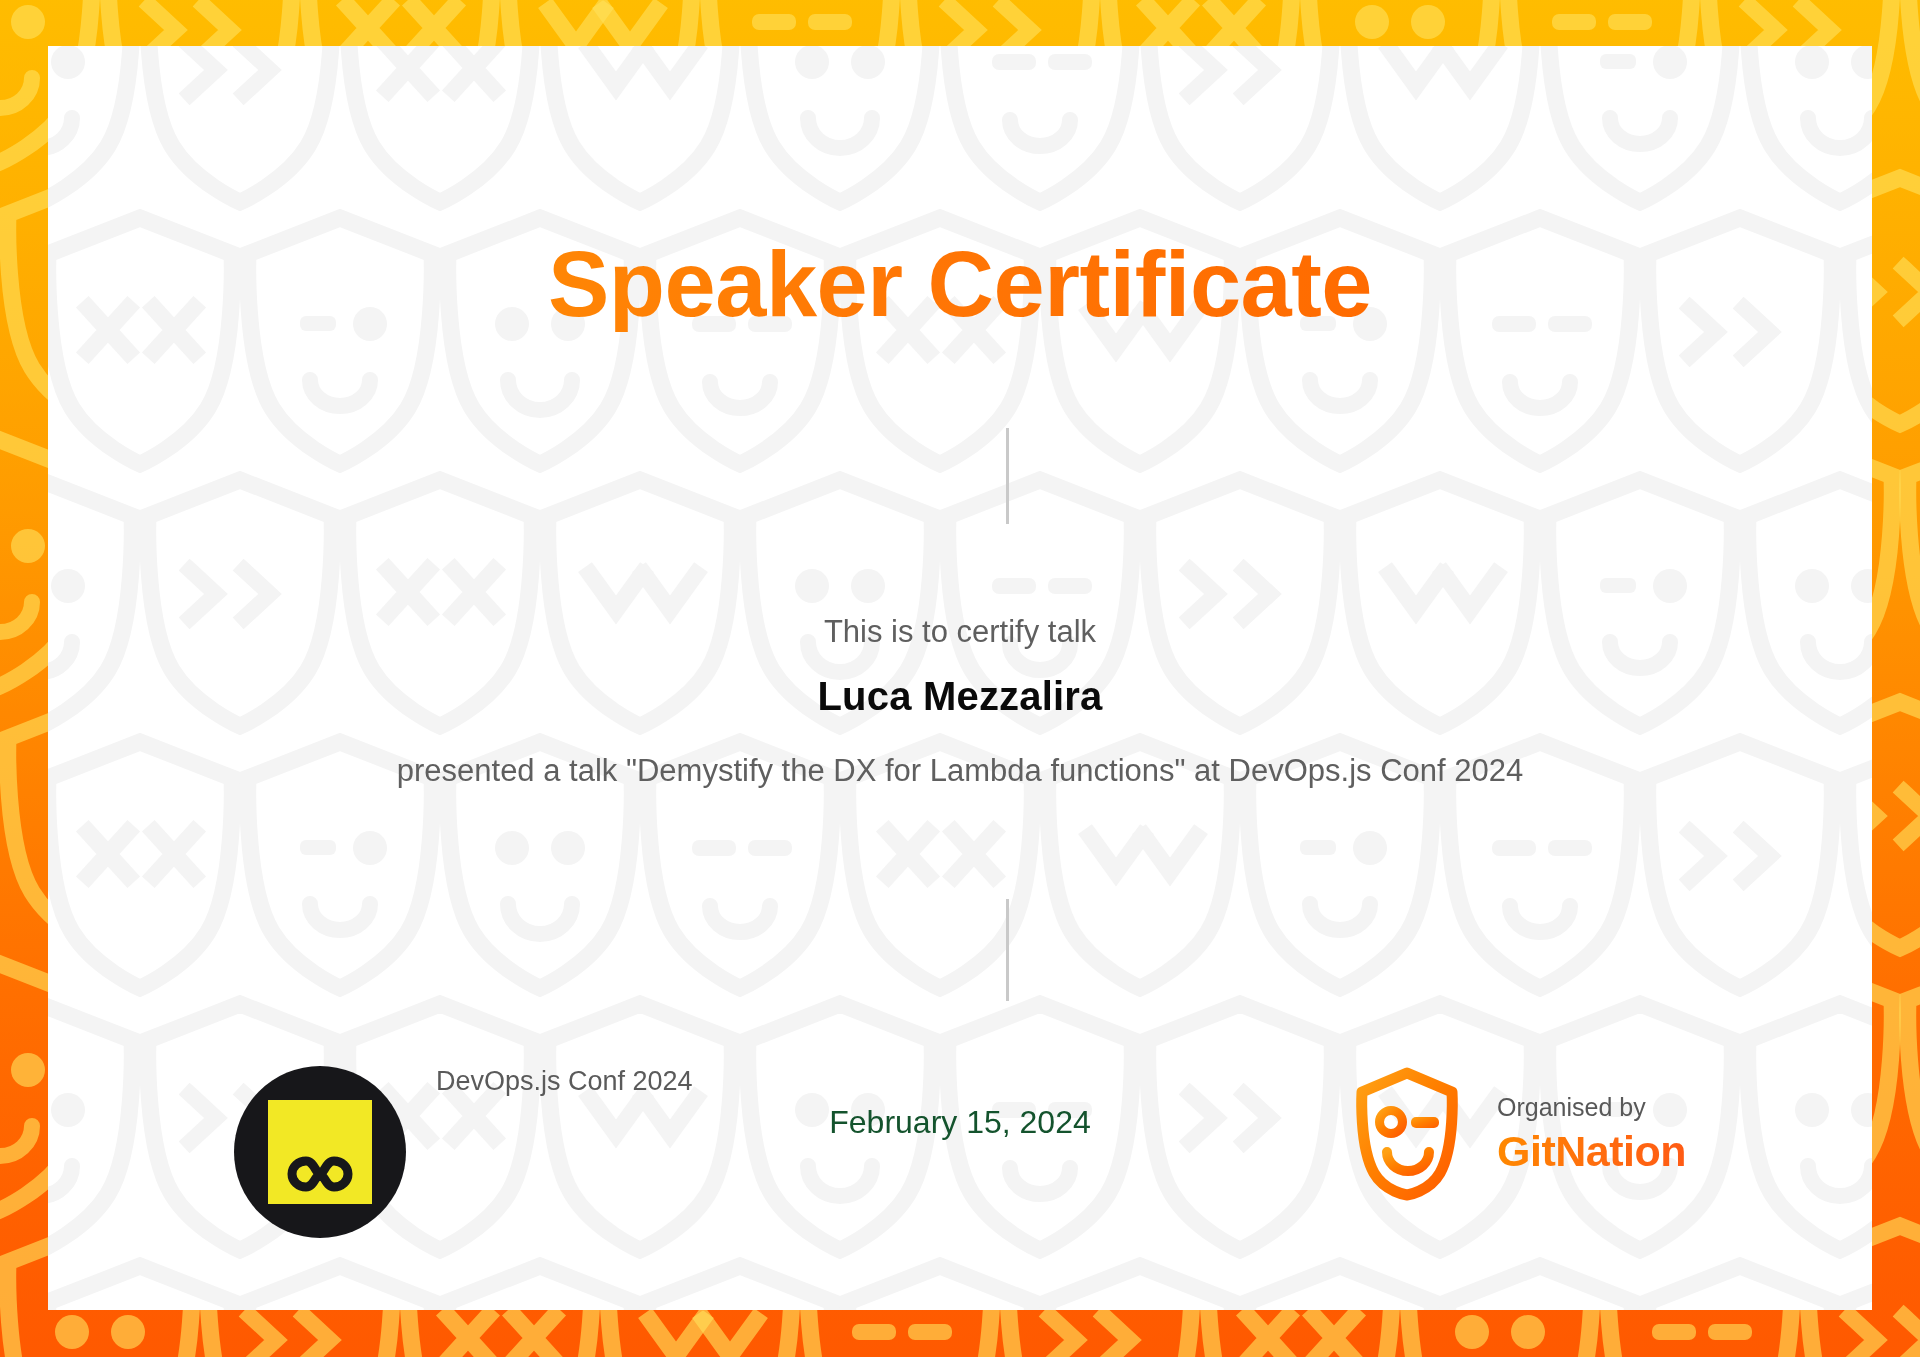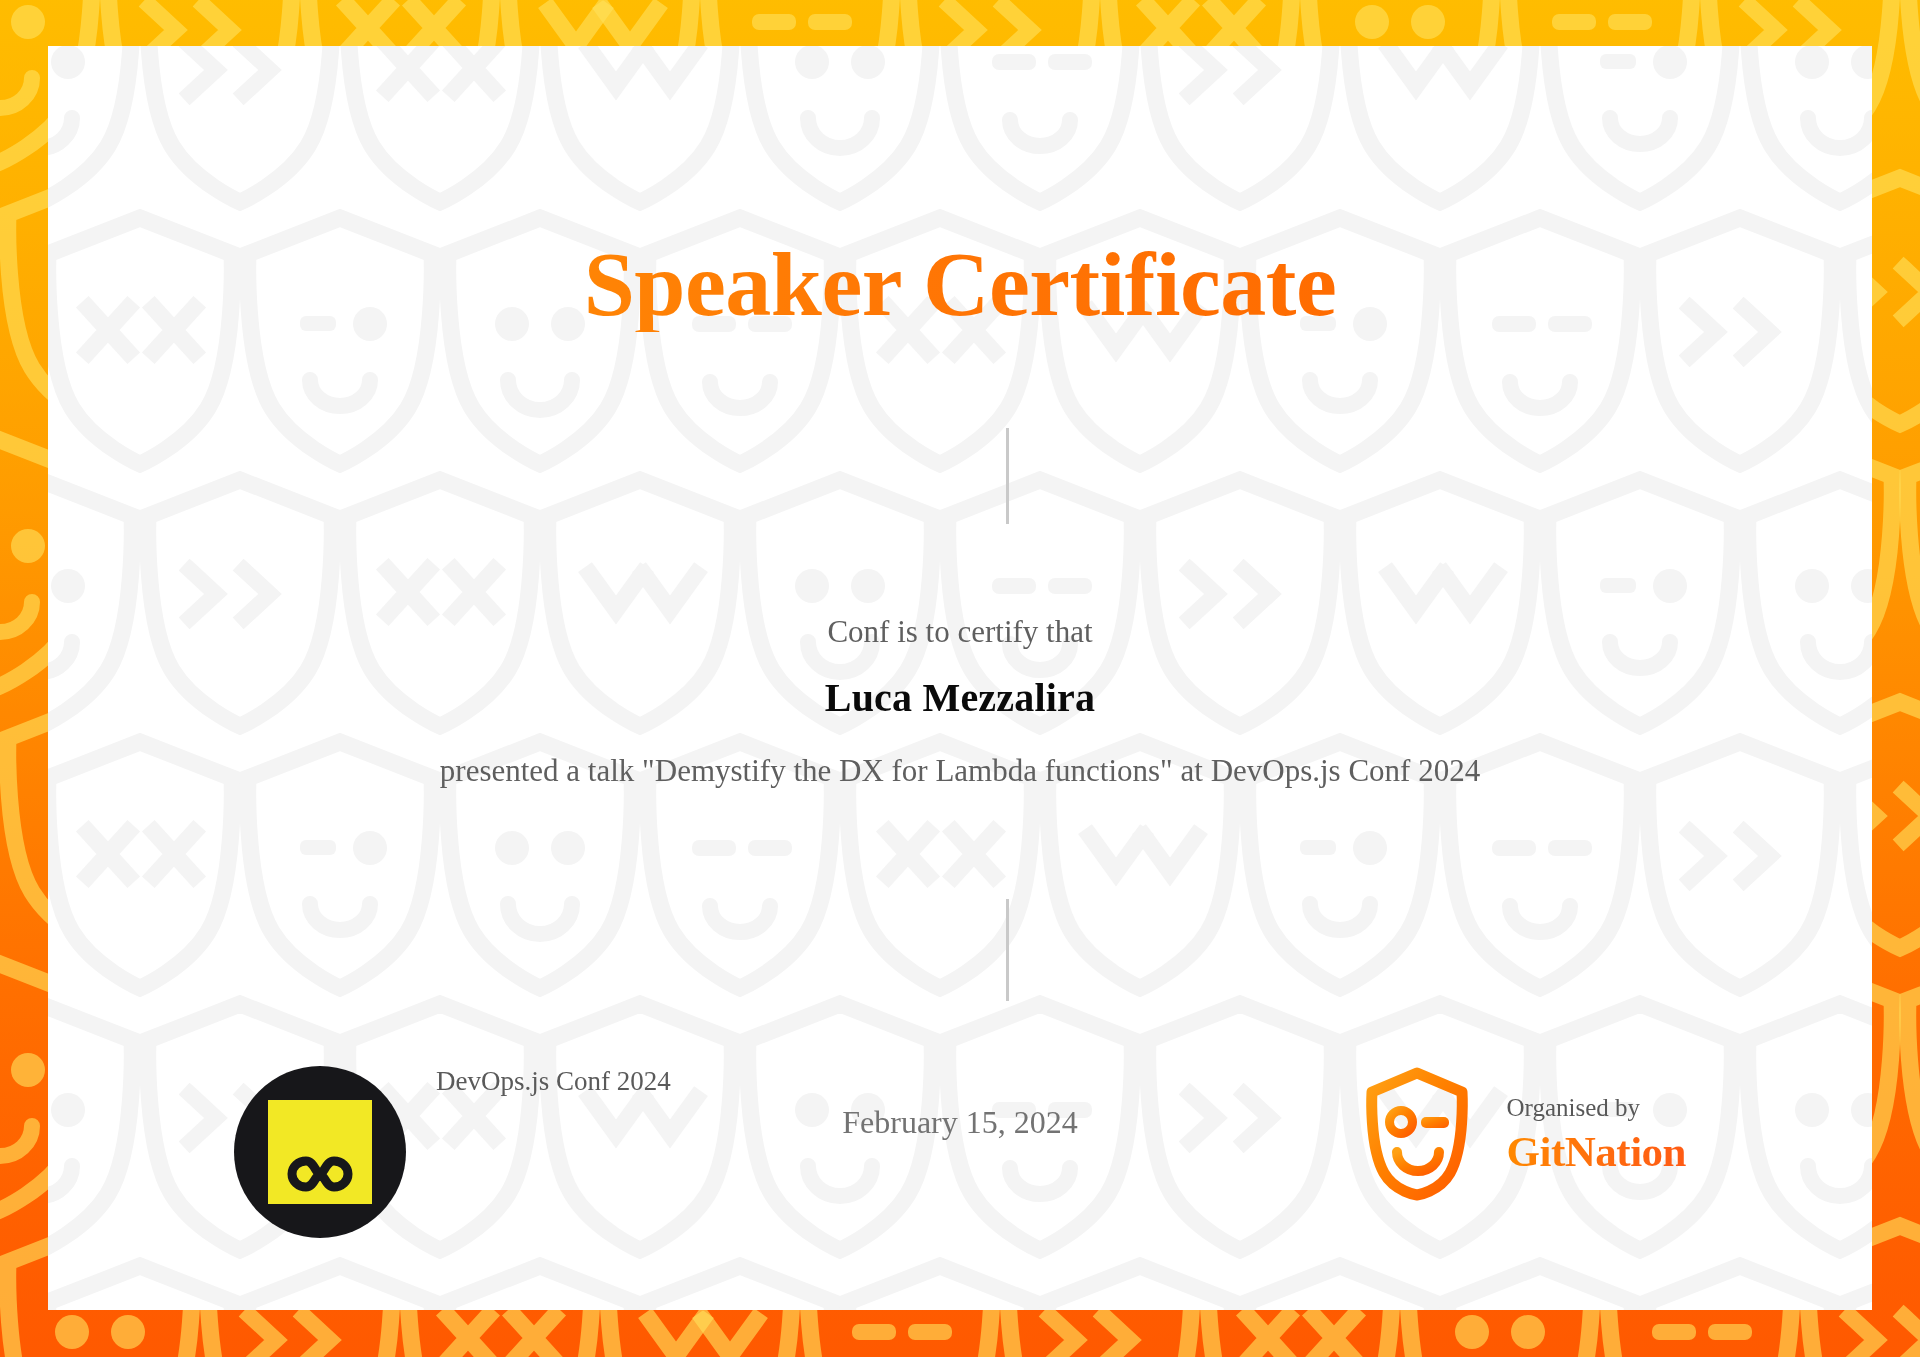"Speaker Certificate" .certificate { font-family: Liberation Serif, serif -> none }
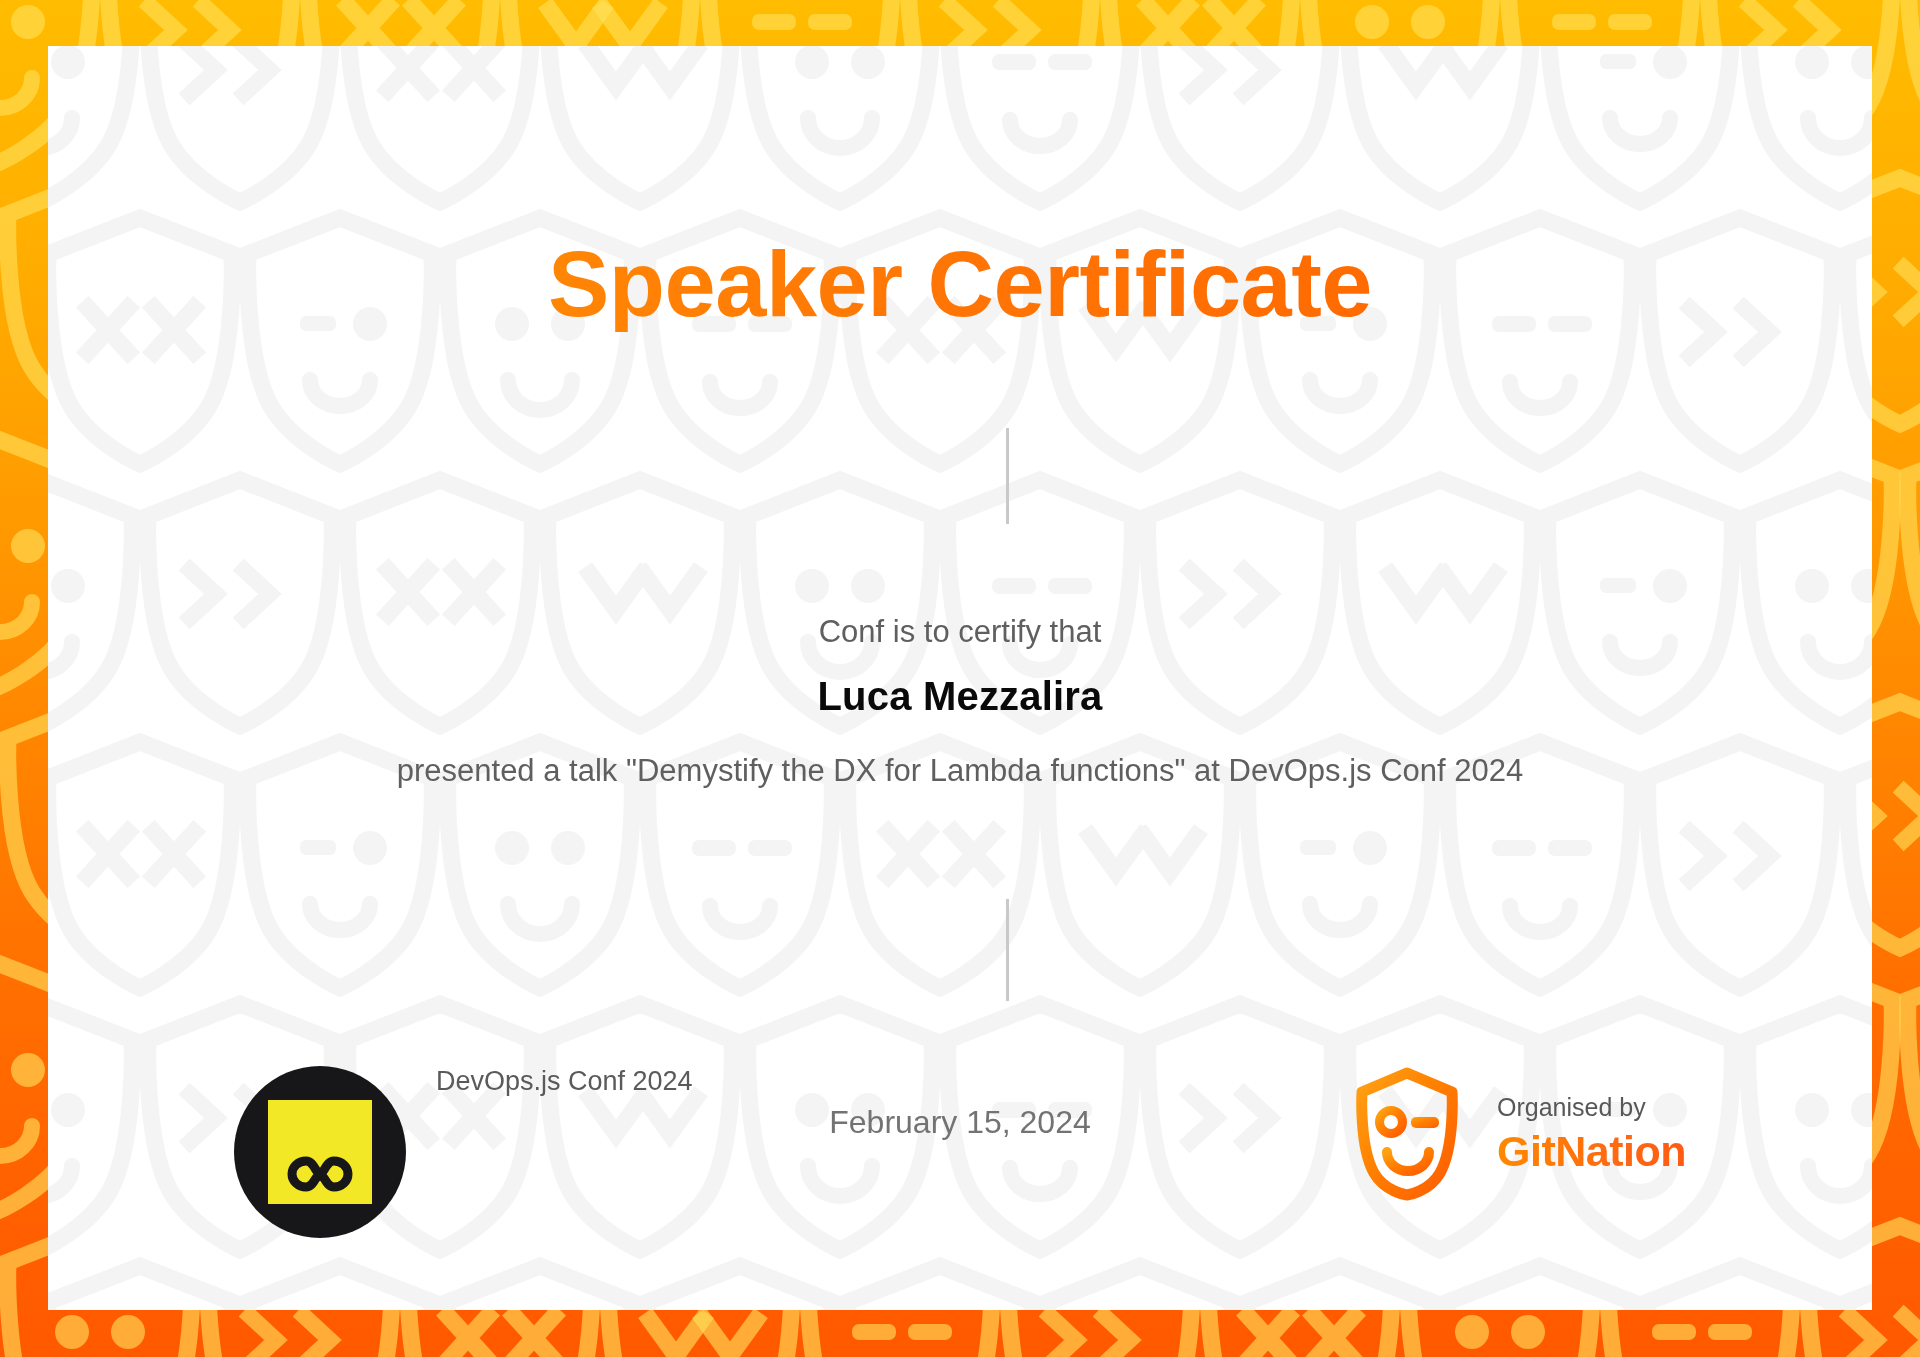"Conf is to certify that" div.certify-line { text: Conf is to certify that -> This is to certify talk }
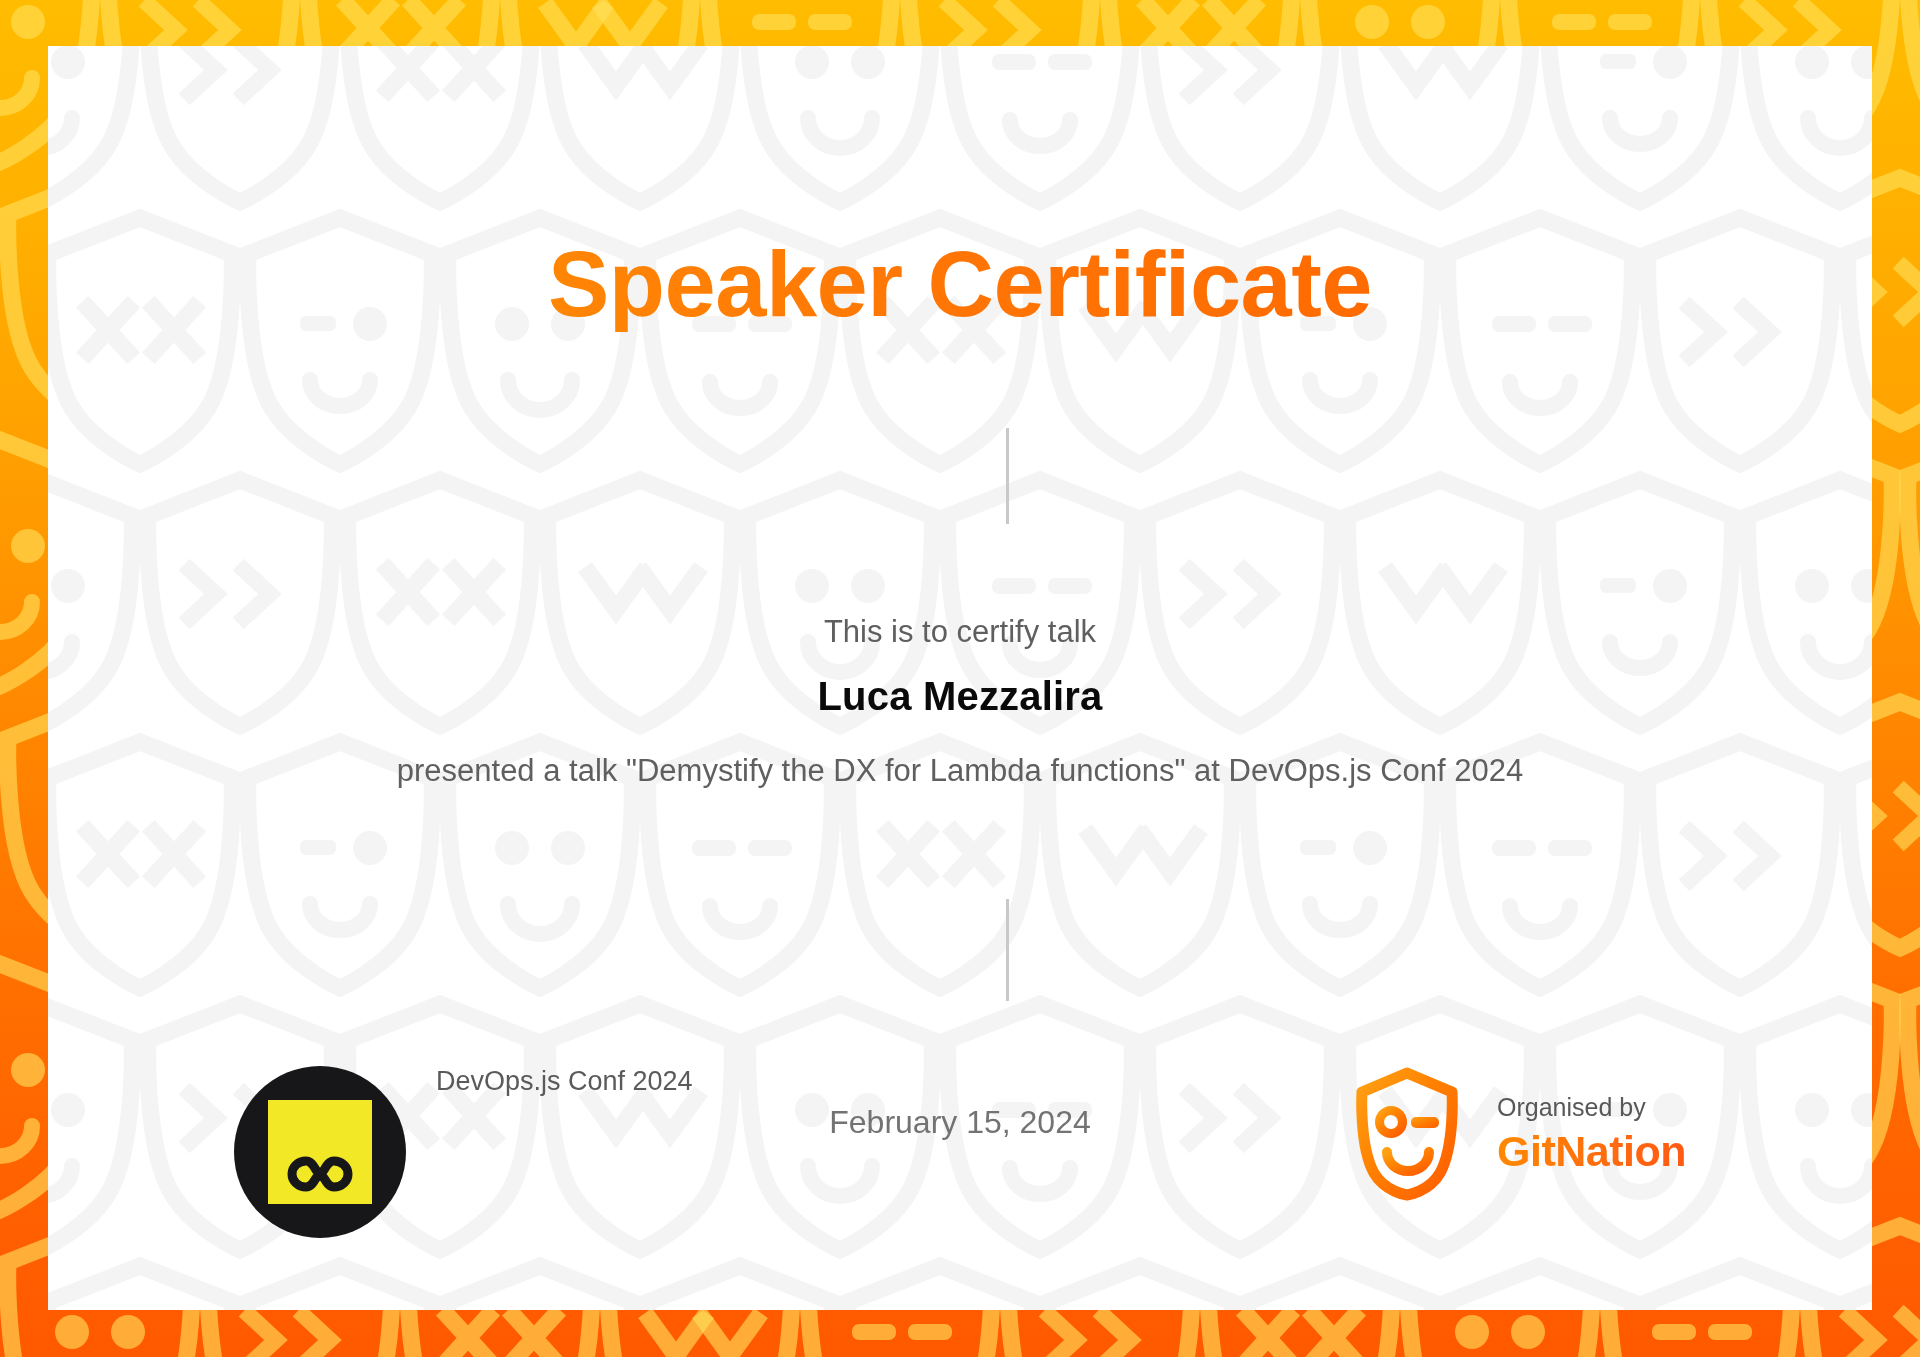"February 15, 2024" .footer-date { color: #737373 -> #14532d }
